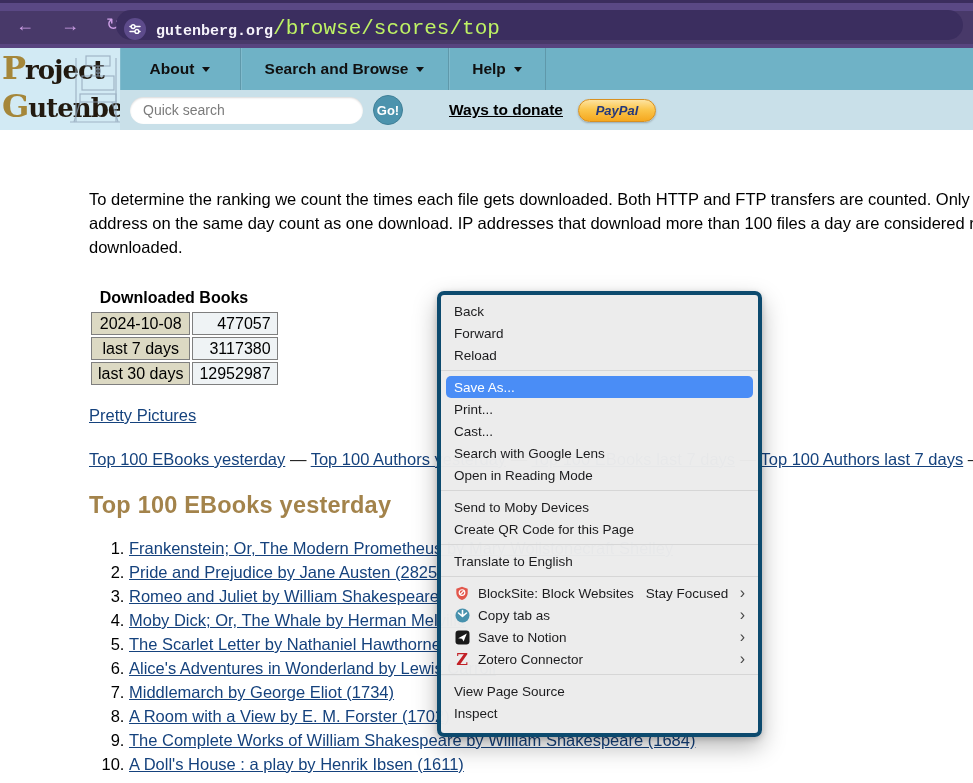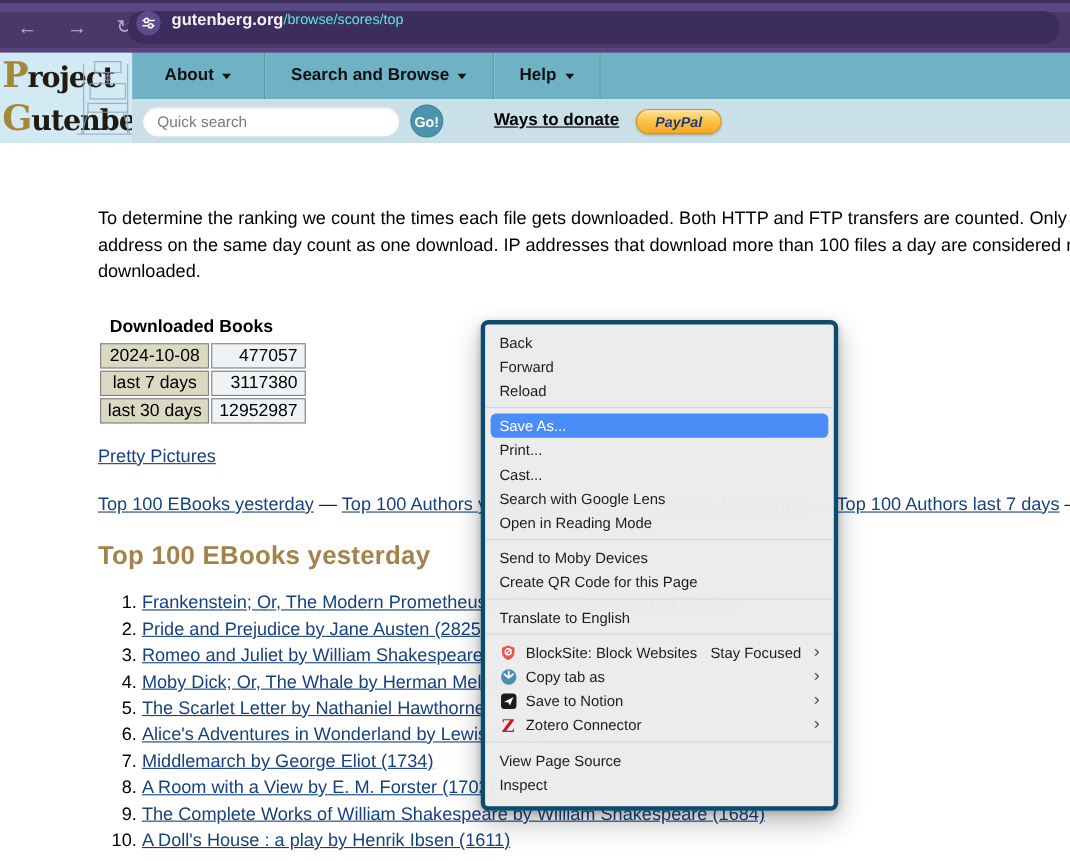"gutenberg.org" .url-pill { align-items: flex-start -> flex-end; font-family: none -> Liberation Mono, monospace }
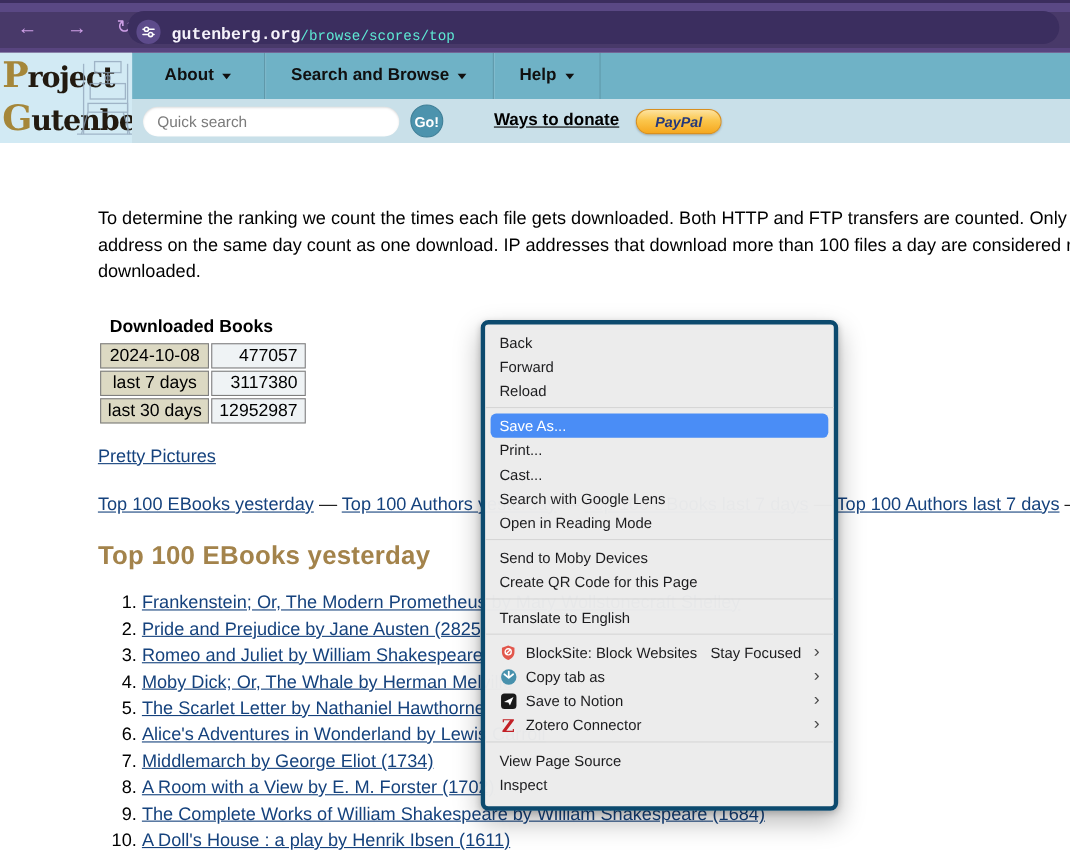"/browse/scores/top" .url-path { color: #5eead4 -> #bef264; font-size: 13px -> 21px }
